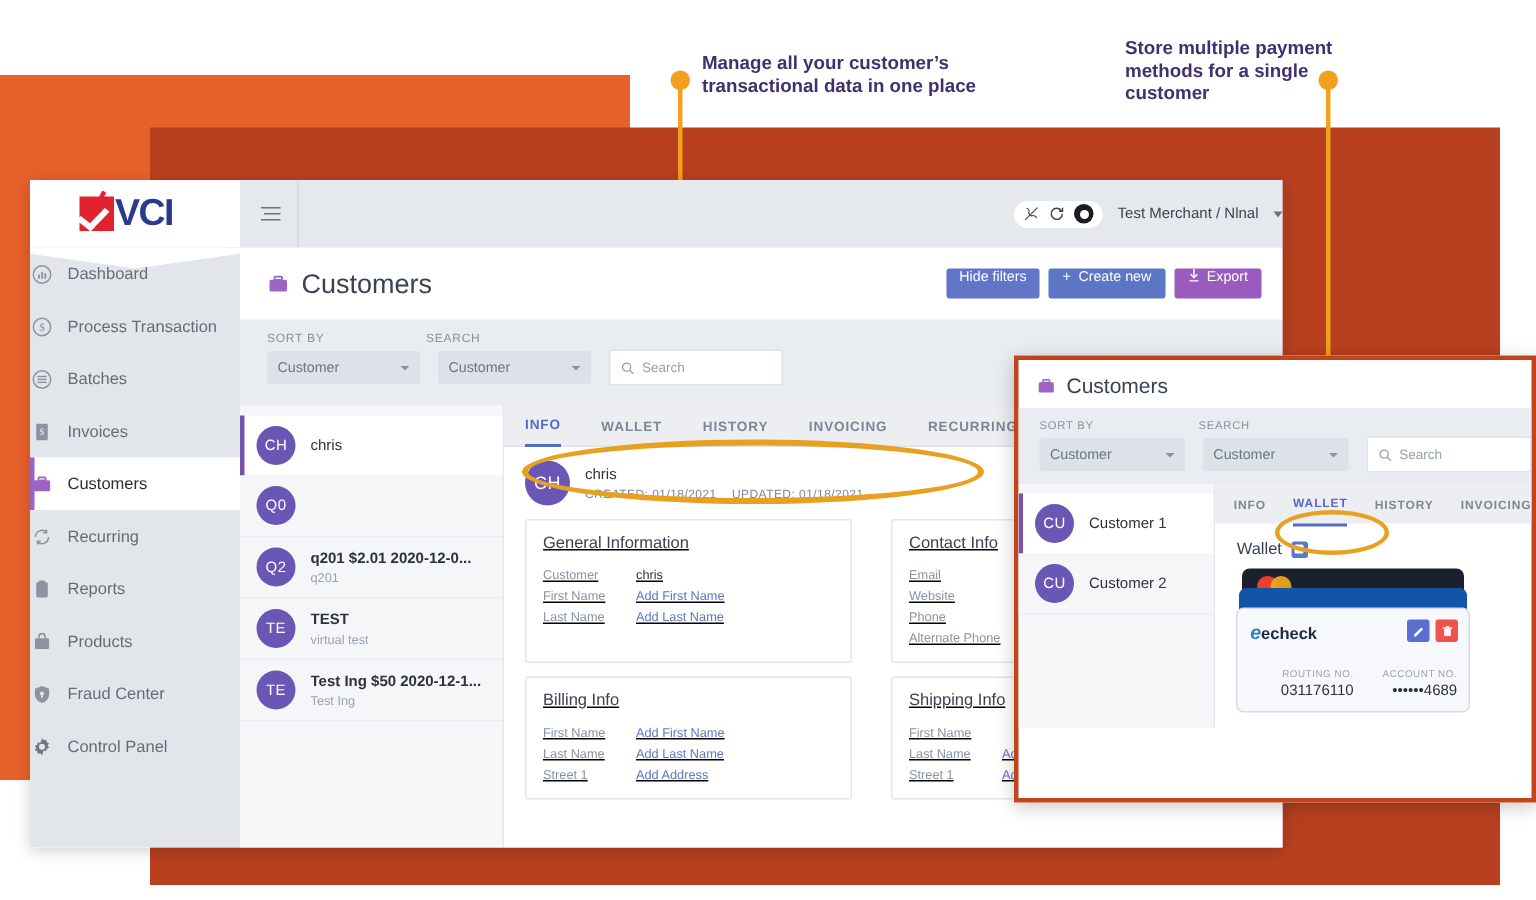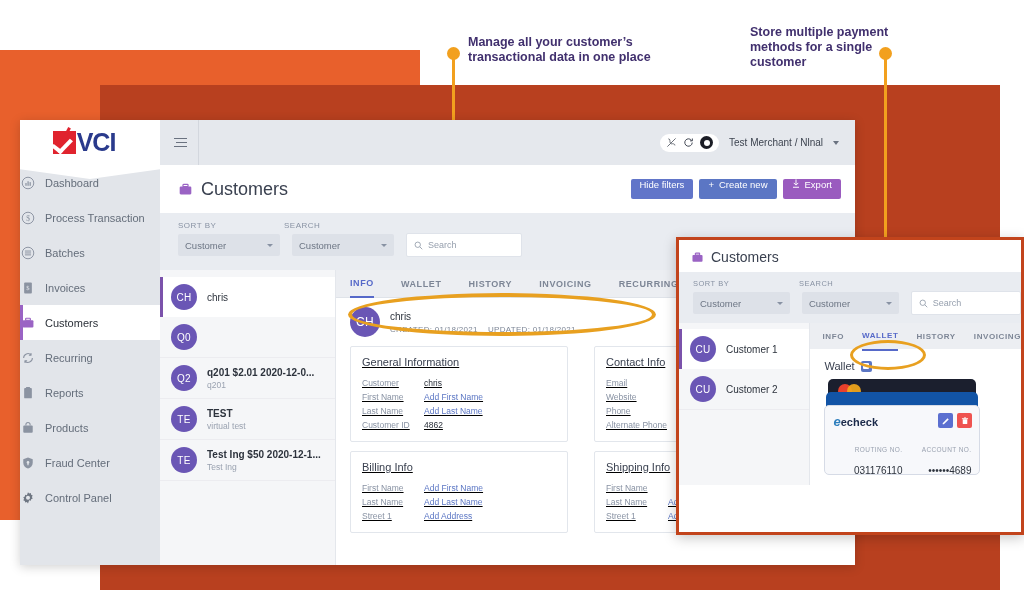"Test Merchant / Nlnal" #topbar-right { padding-right: 16px -> 0 }
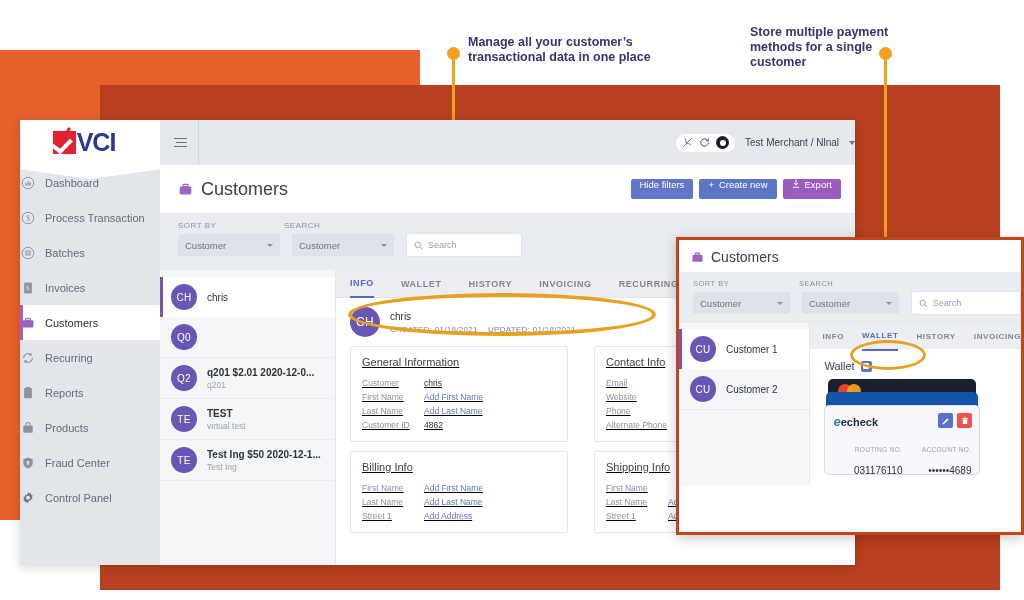"Customer ID" div.kv { html: <div> <span>Customer ID</span> <span>4862</span> </div> -> none }
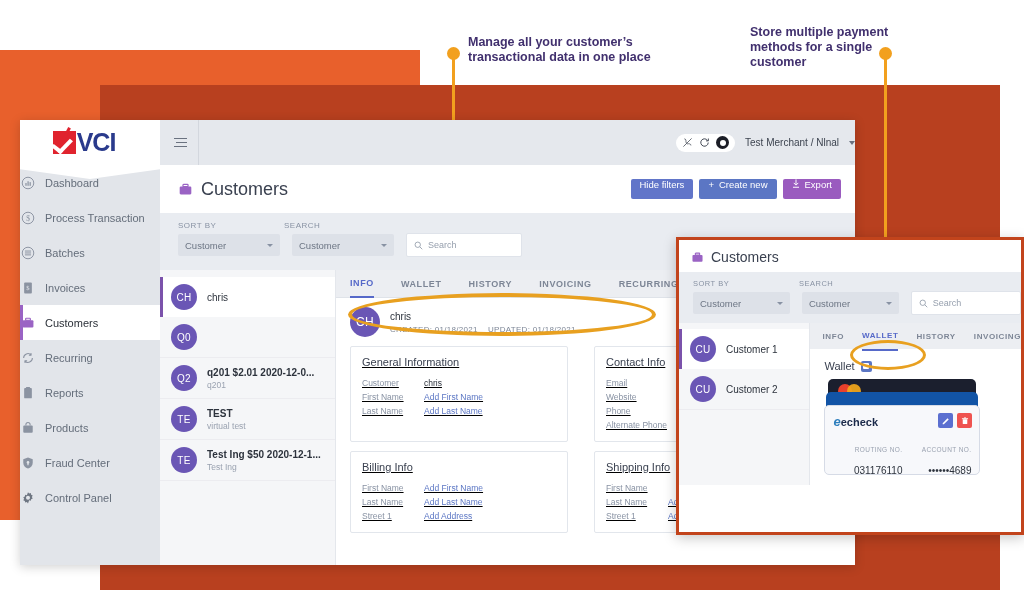"031176110" .ccf .val { margin-top: 12px -> 2px }
